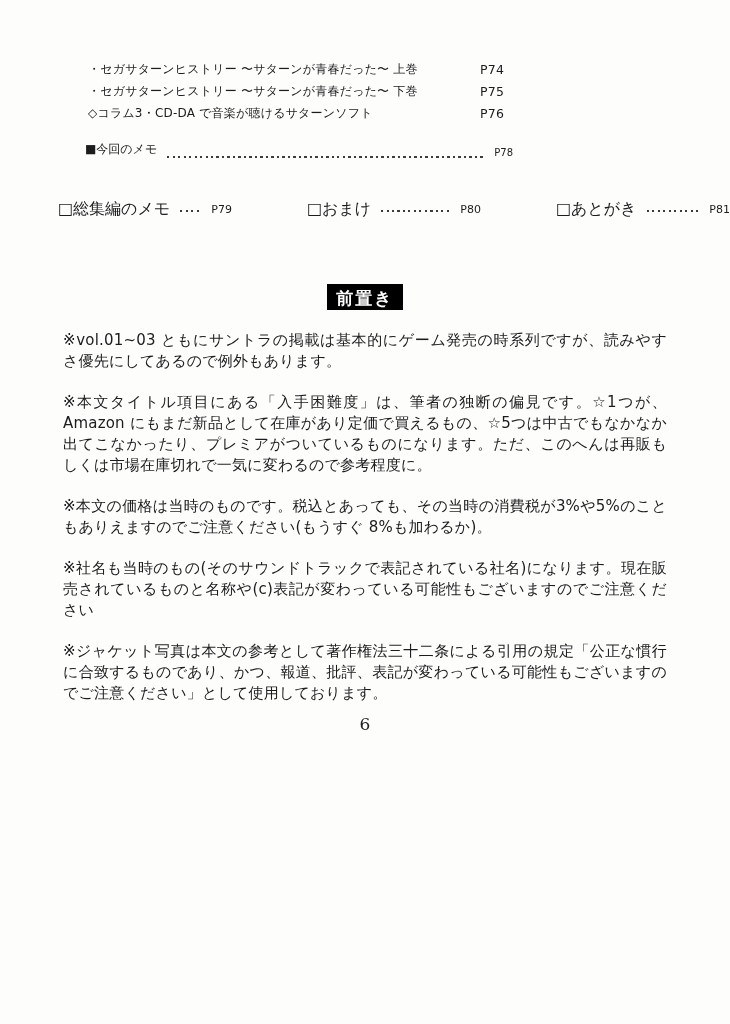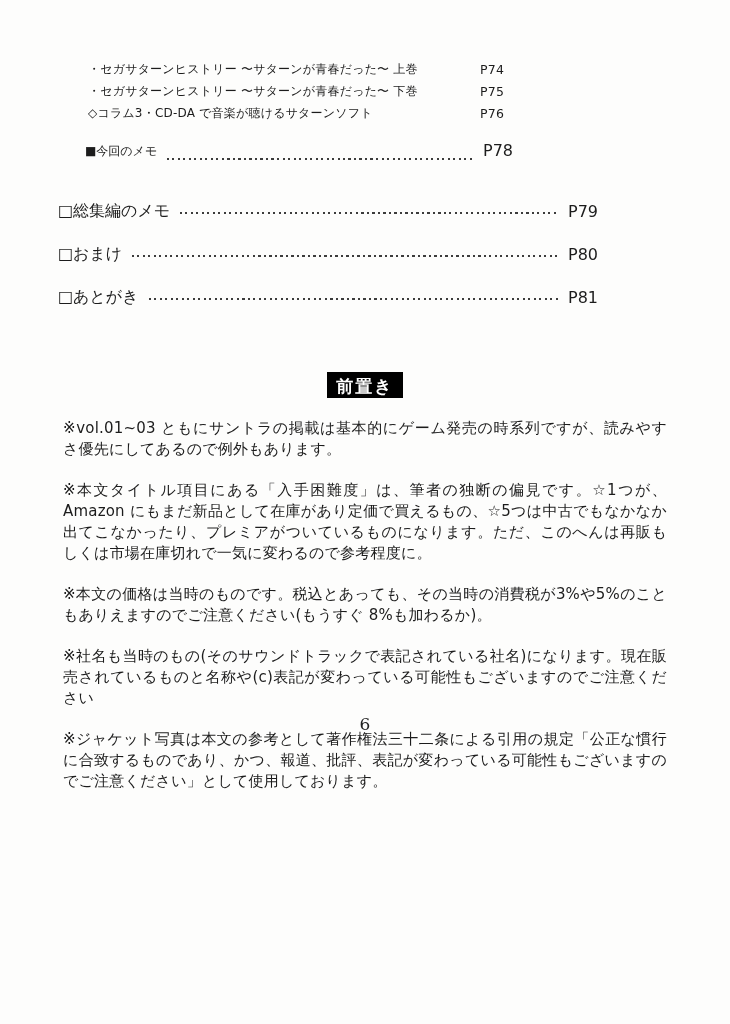"P78" .memo-row .toc-page { font-size: 16px -> 10px }
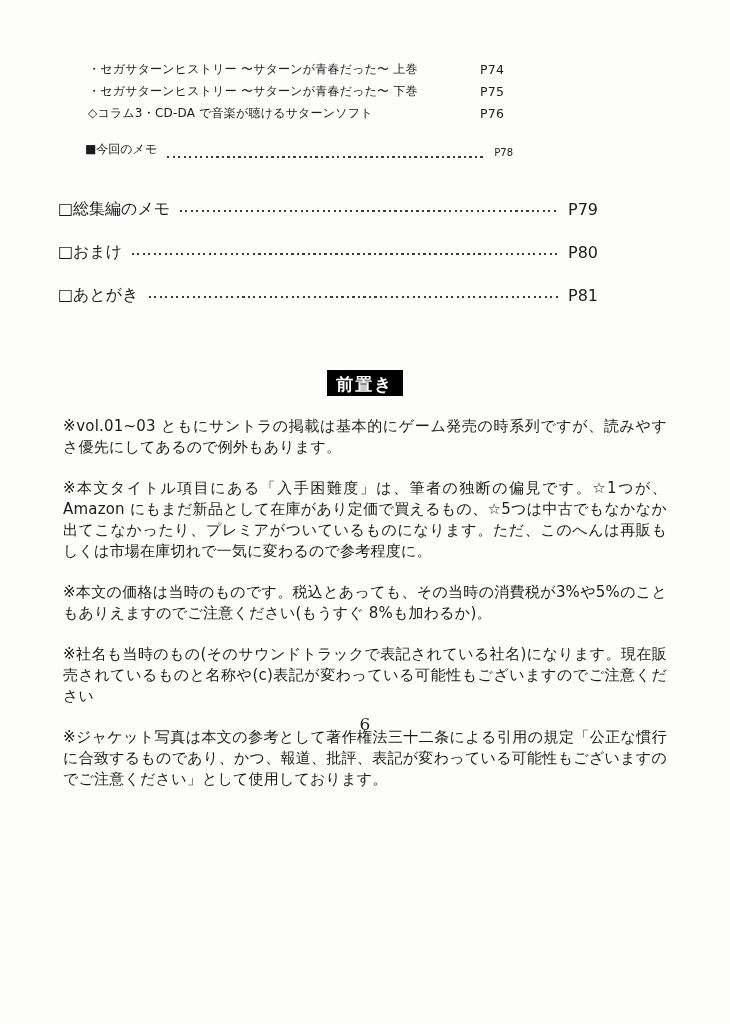"□総集編のメモ" .big-wrap { flex-direction: column -> row }
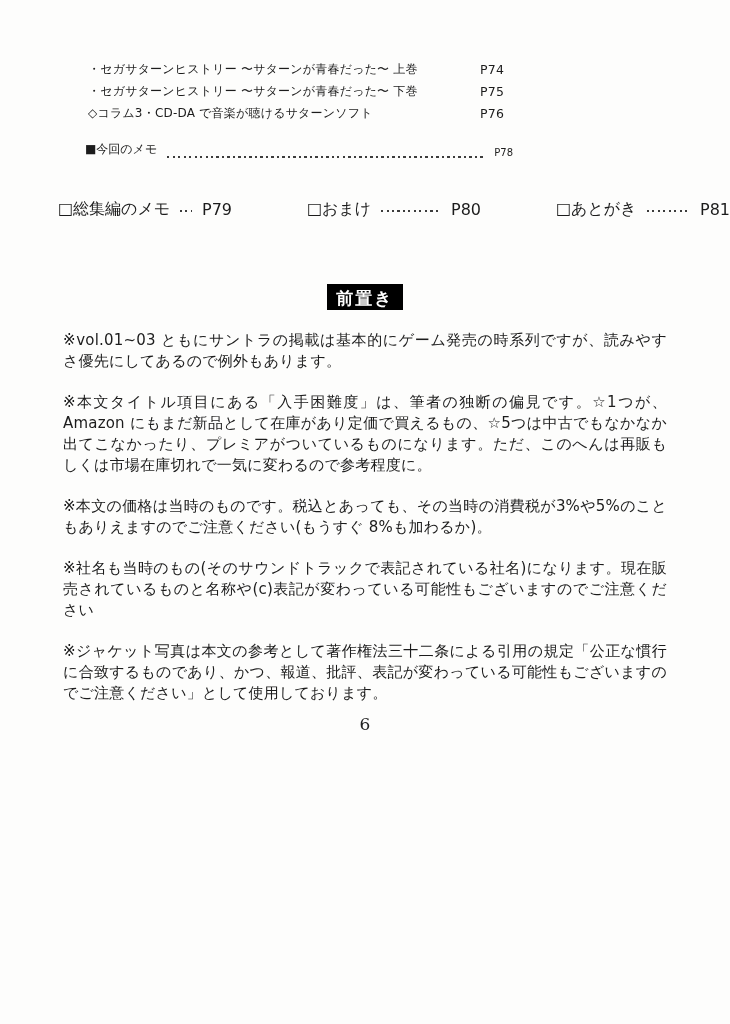"P79" .toc-row-big .toc-page { font-size: 16px -> 11px }
